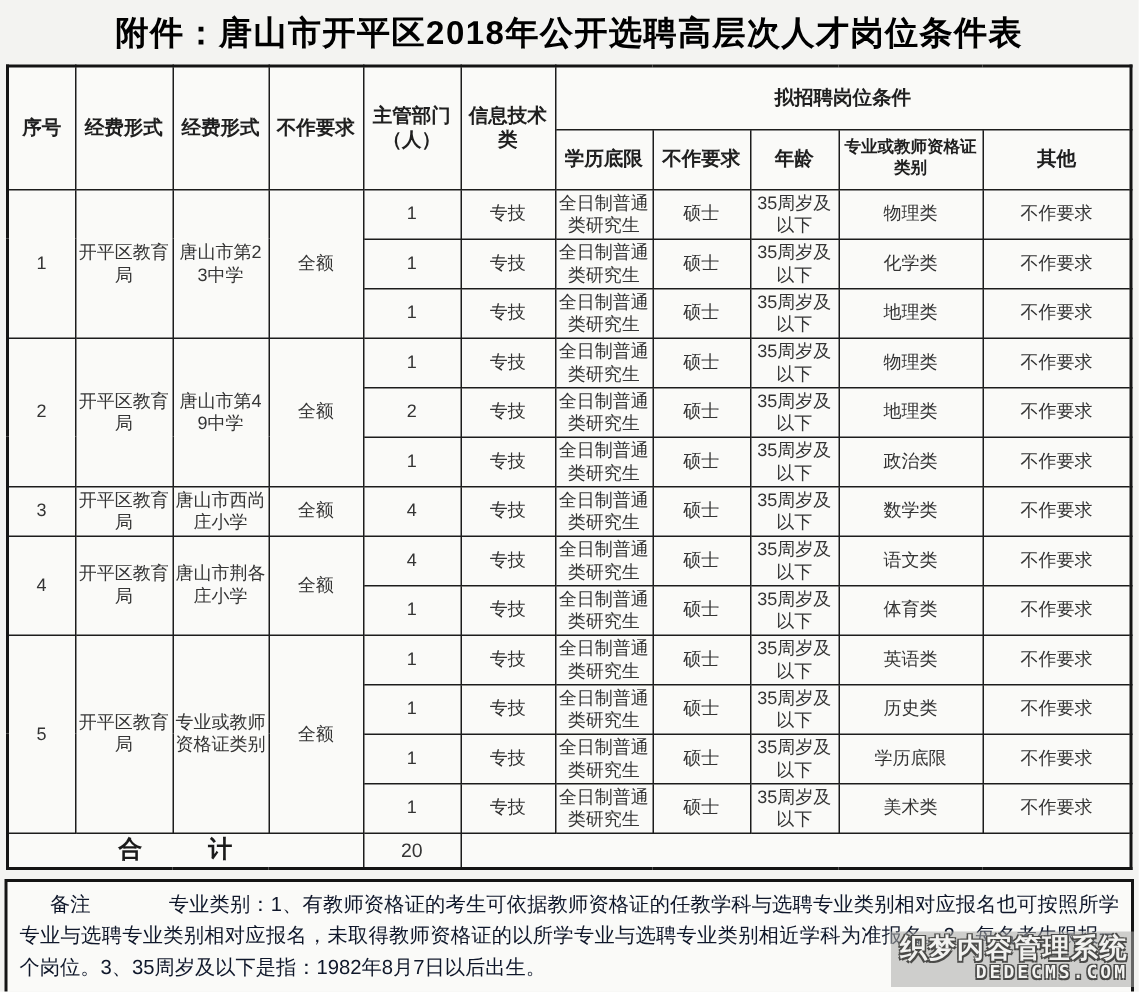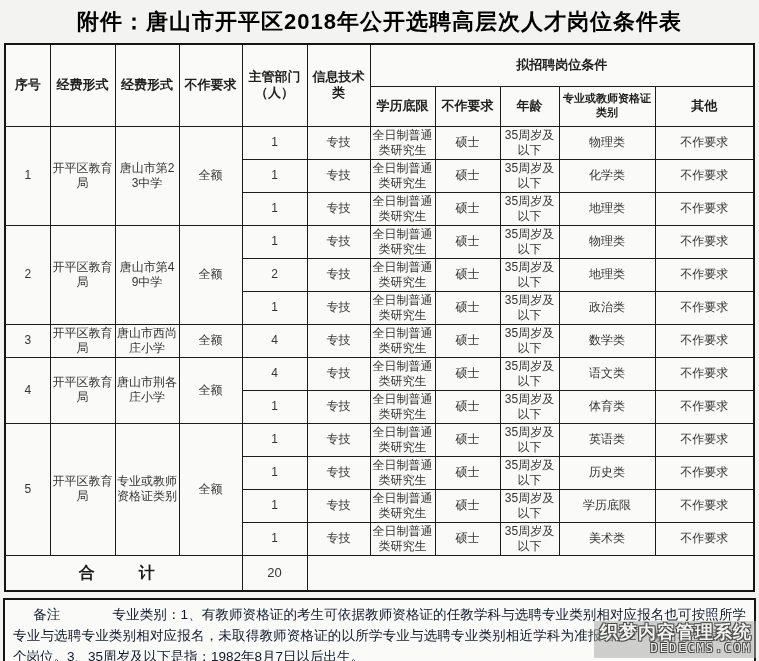"合 计" table.positions tfoot tr { height: 36px -> 24px }
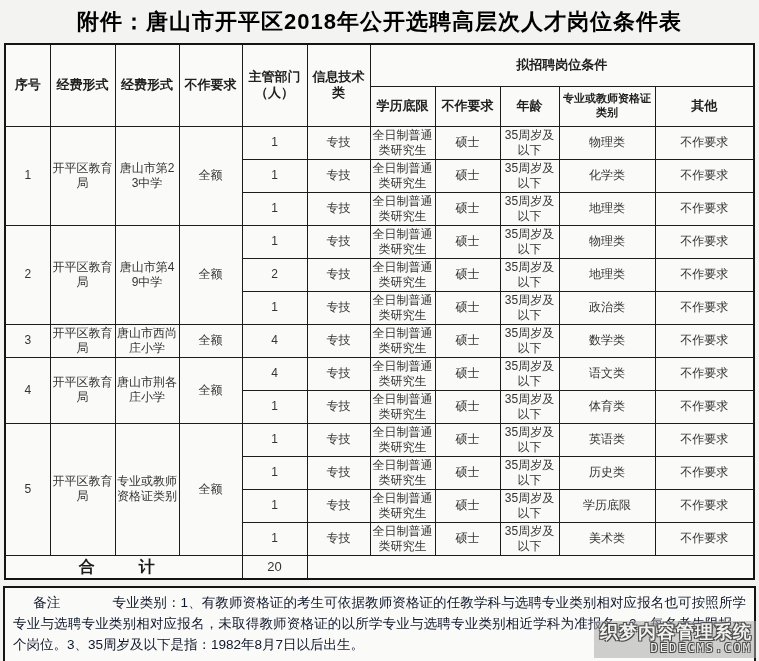"DEDECMS.COM" .watermark .wm-en { font-weight: normal -> bold }
